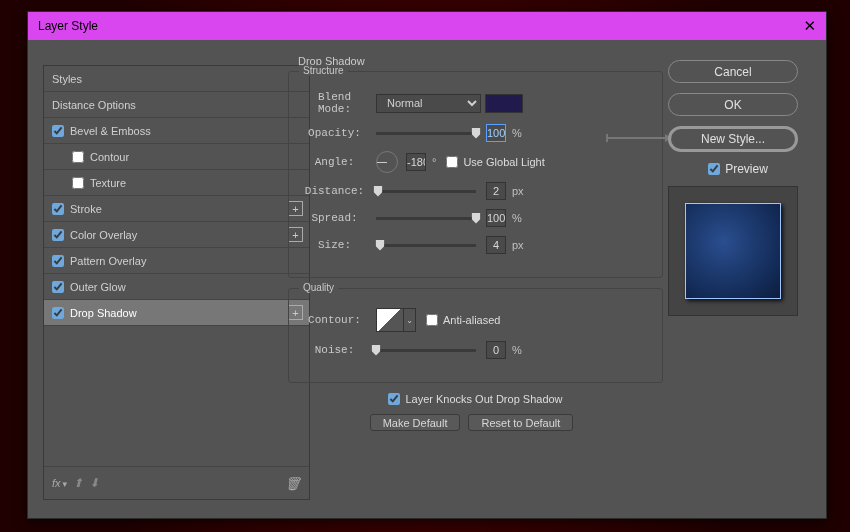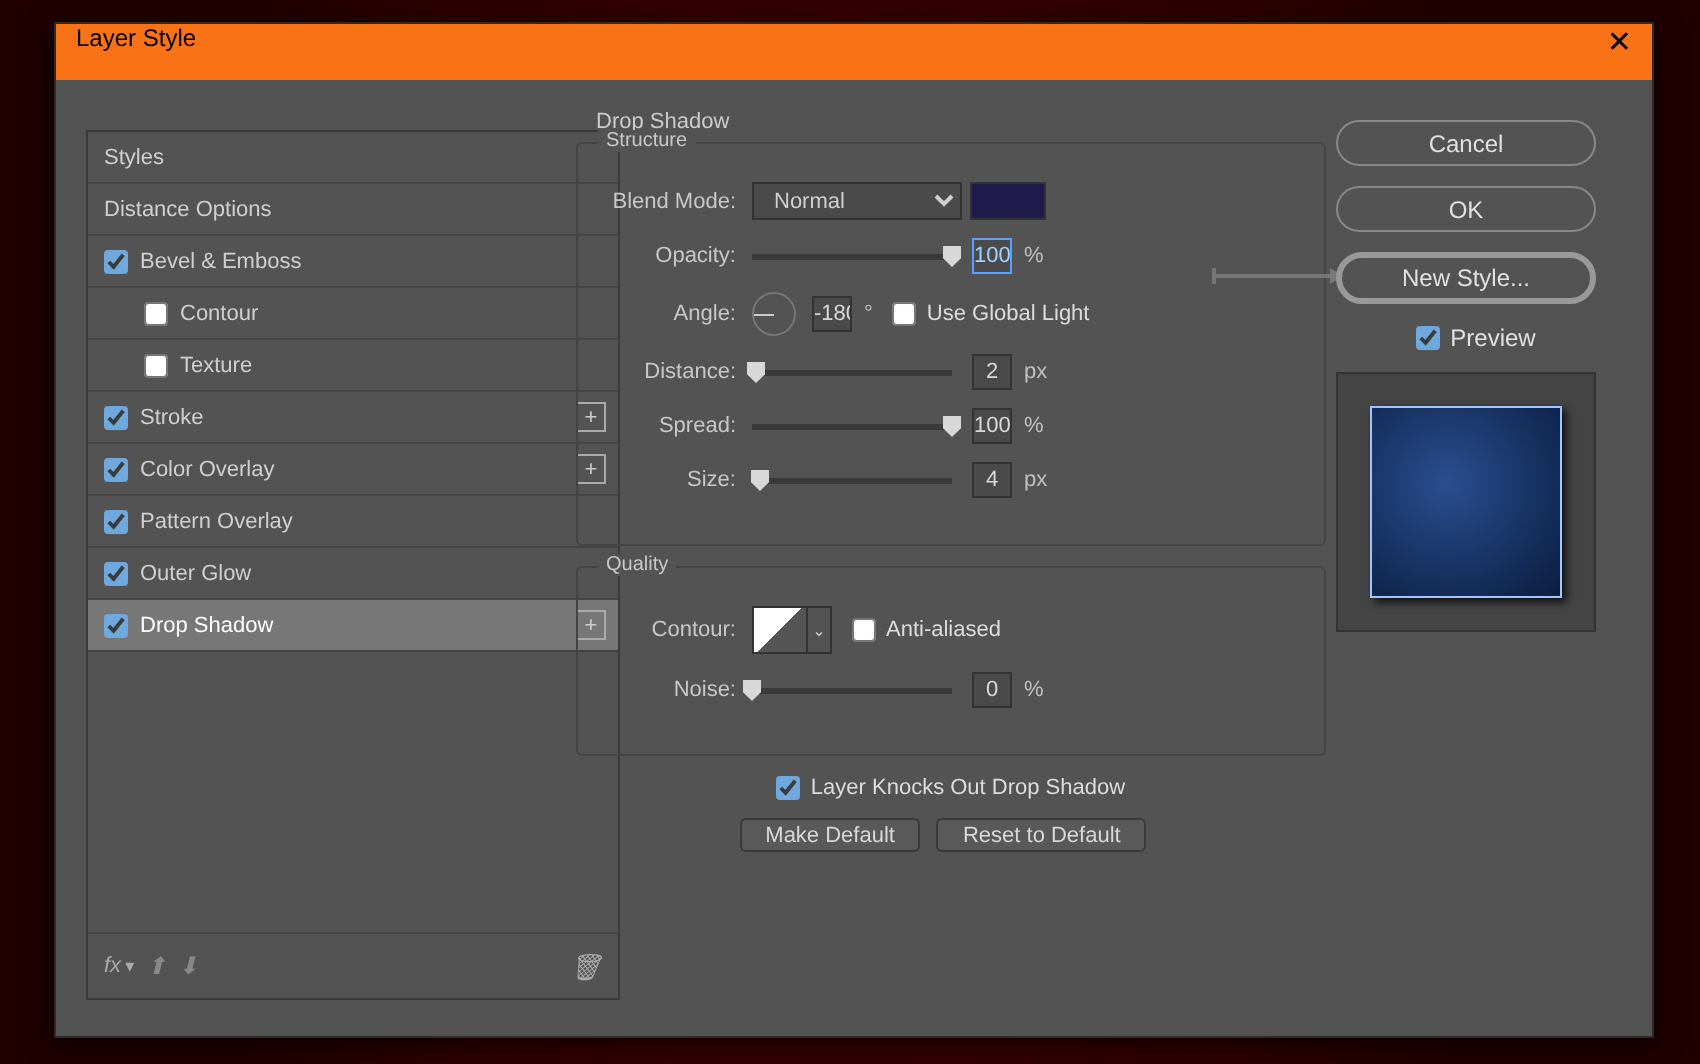"Layer Style" .titlebar { align-items: flex-start -> center; background: #f97316 -> #d946ef }
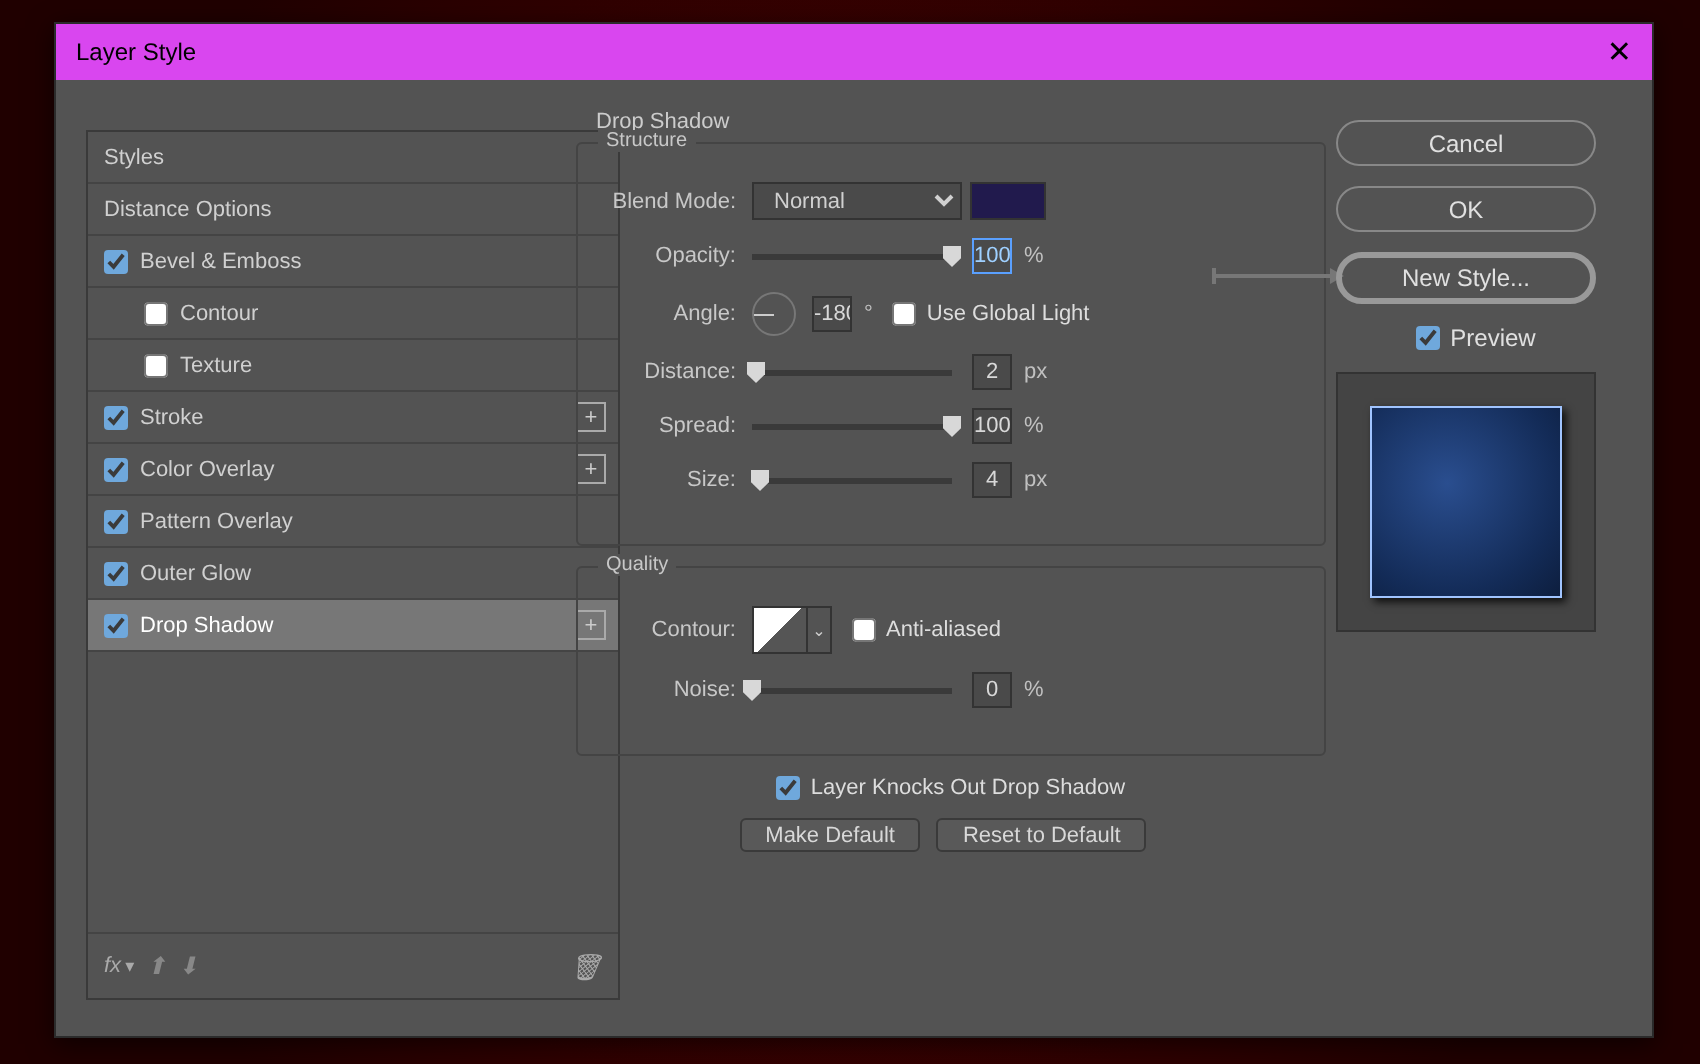"Blend Mode:" .lbl { font-family: none -> Liberation Mono, monospace; text-align: right -> center }
